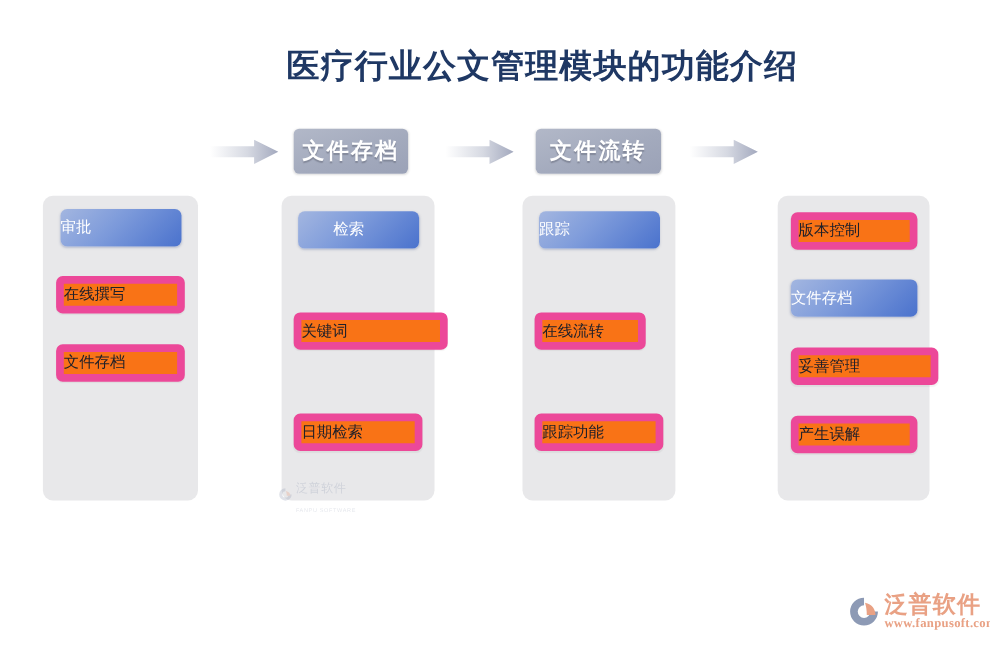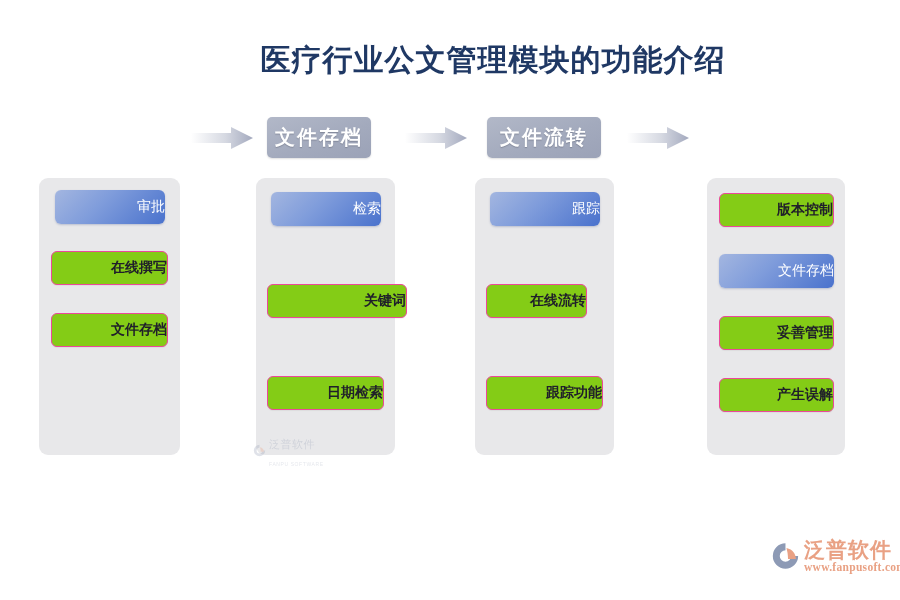"审批" .chip { justify-content: flex-end -> flex-start }
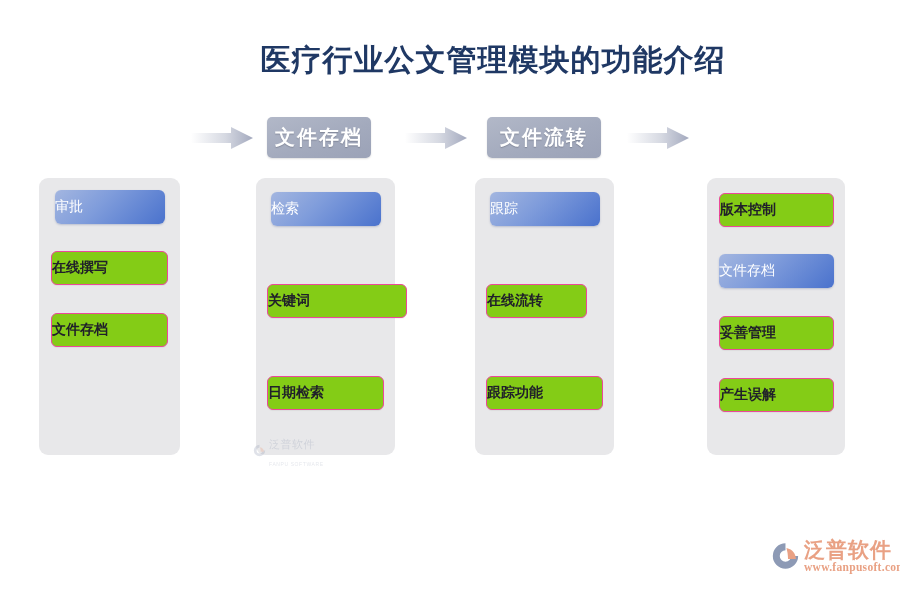"检索" .c2-0 { padding-left: none -> 32px }
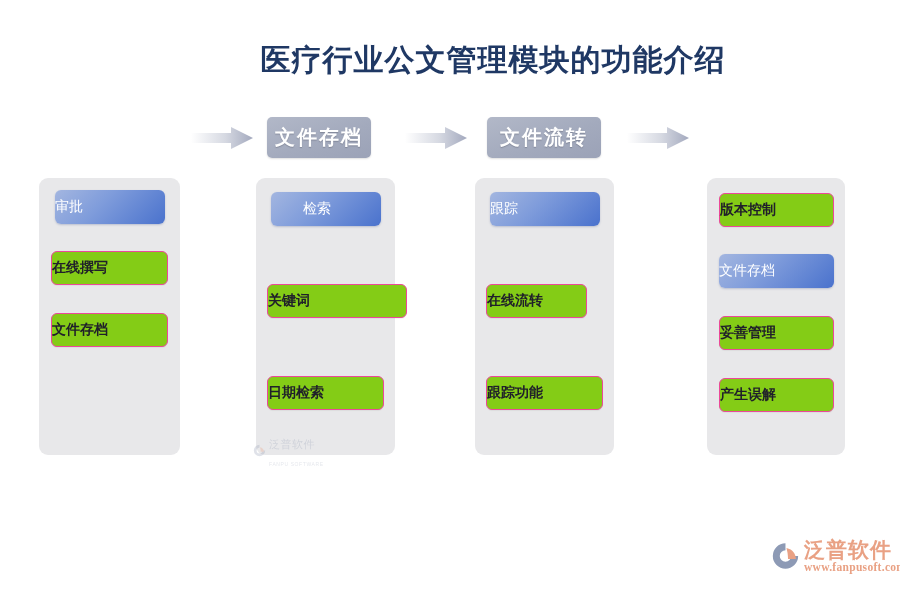"版本控制" .chip.white { background: #84cc16 -> #f97316; border: 1px solid #ec4899 -> 7px solid #ec4899; font-weight: bold -> none }
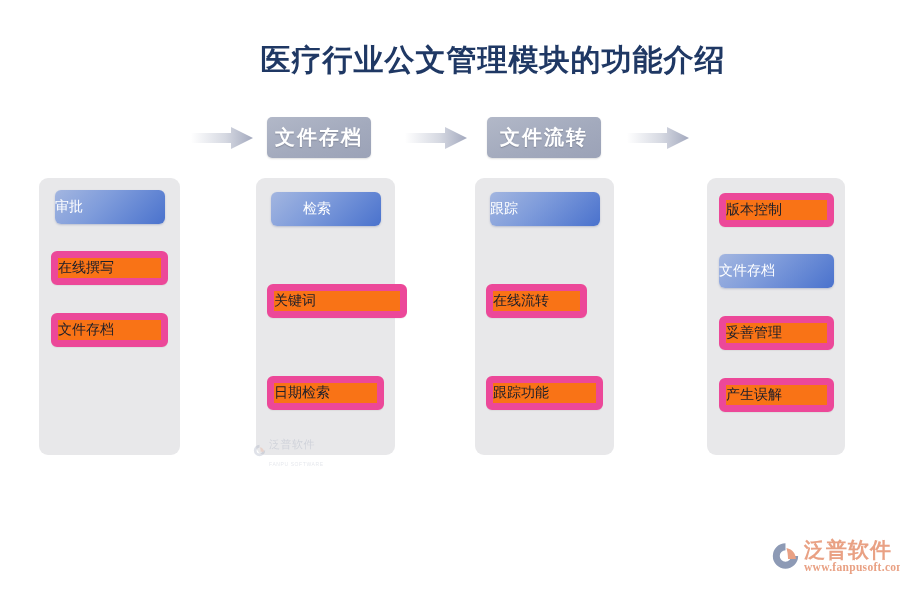"妥善管理" .c4-2 { width: 115px -> 134px }
